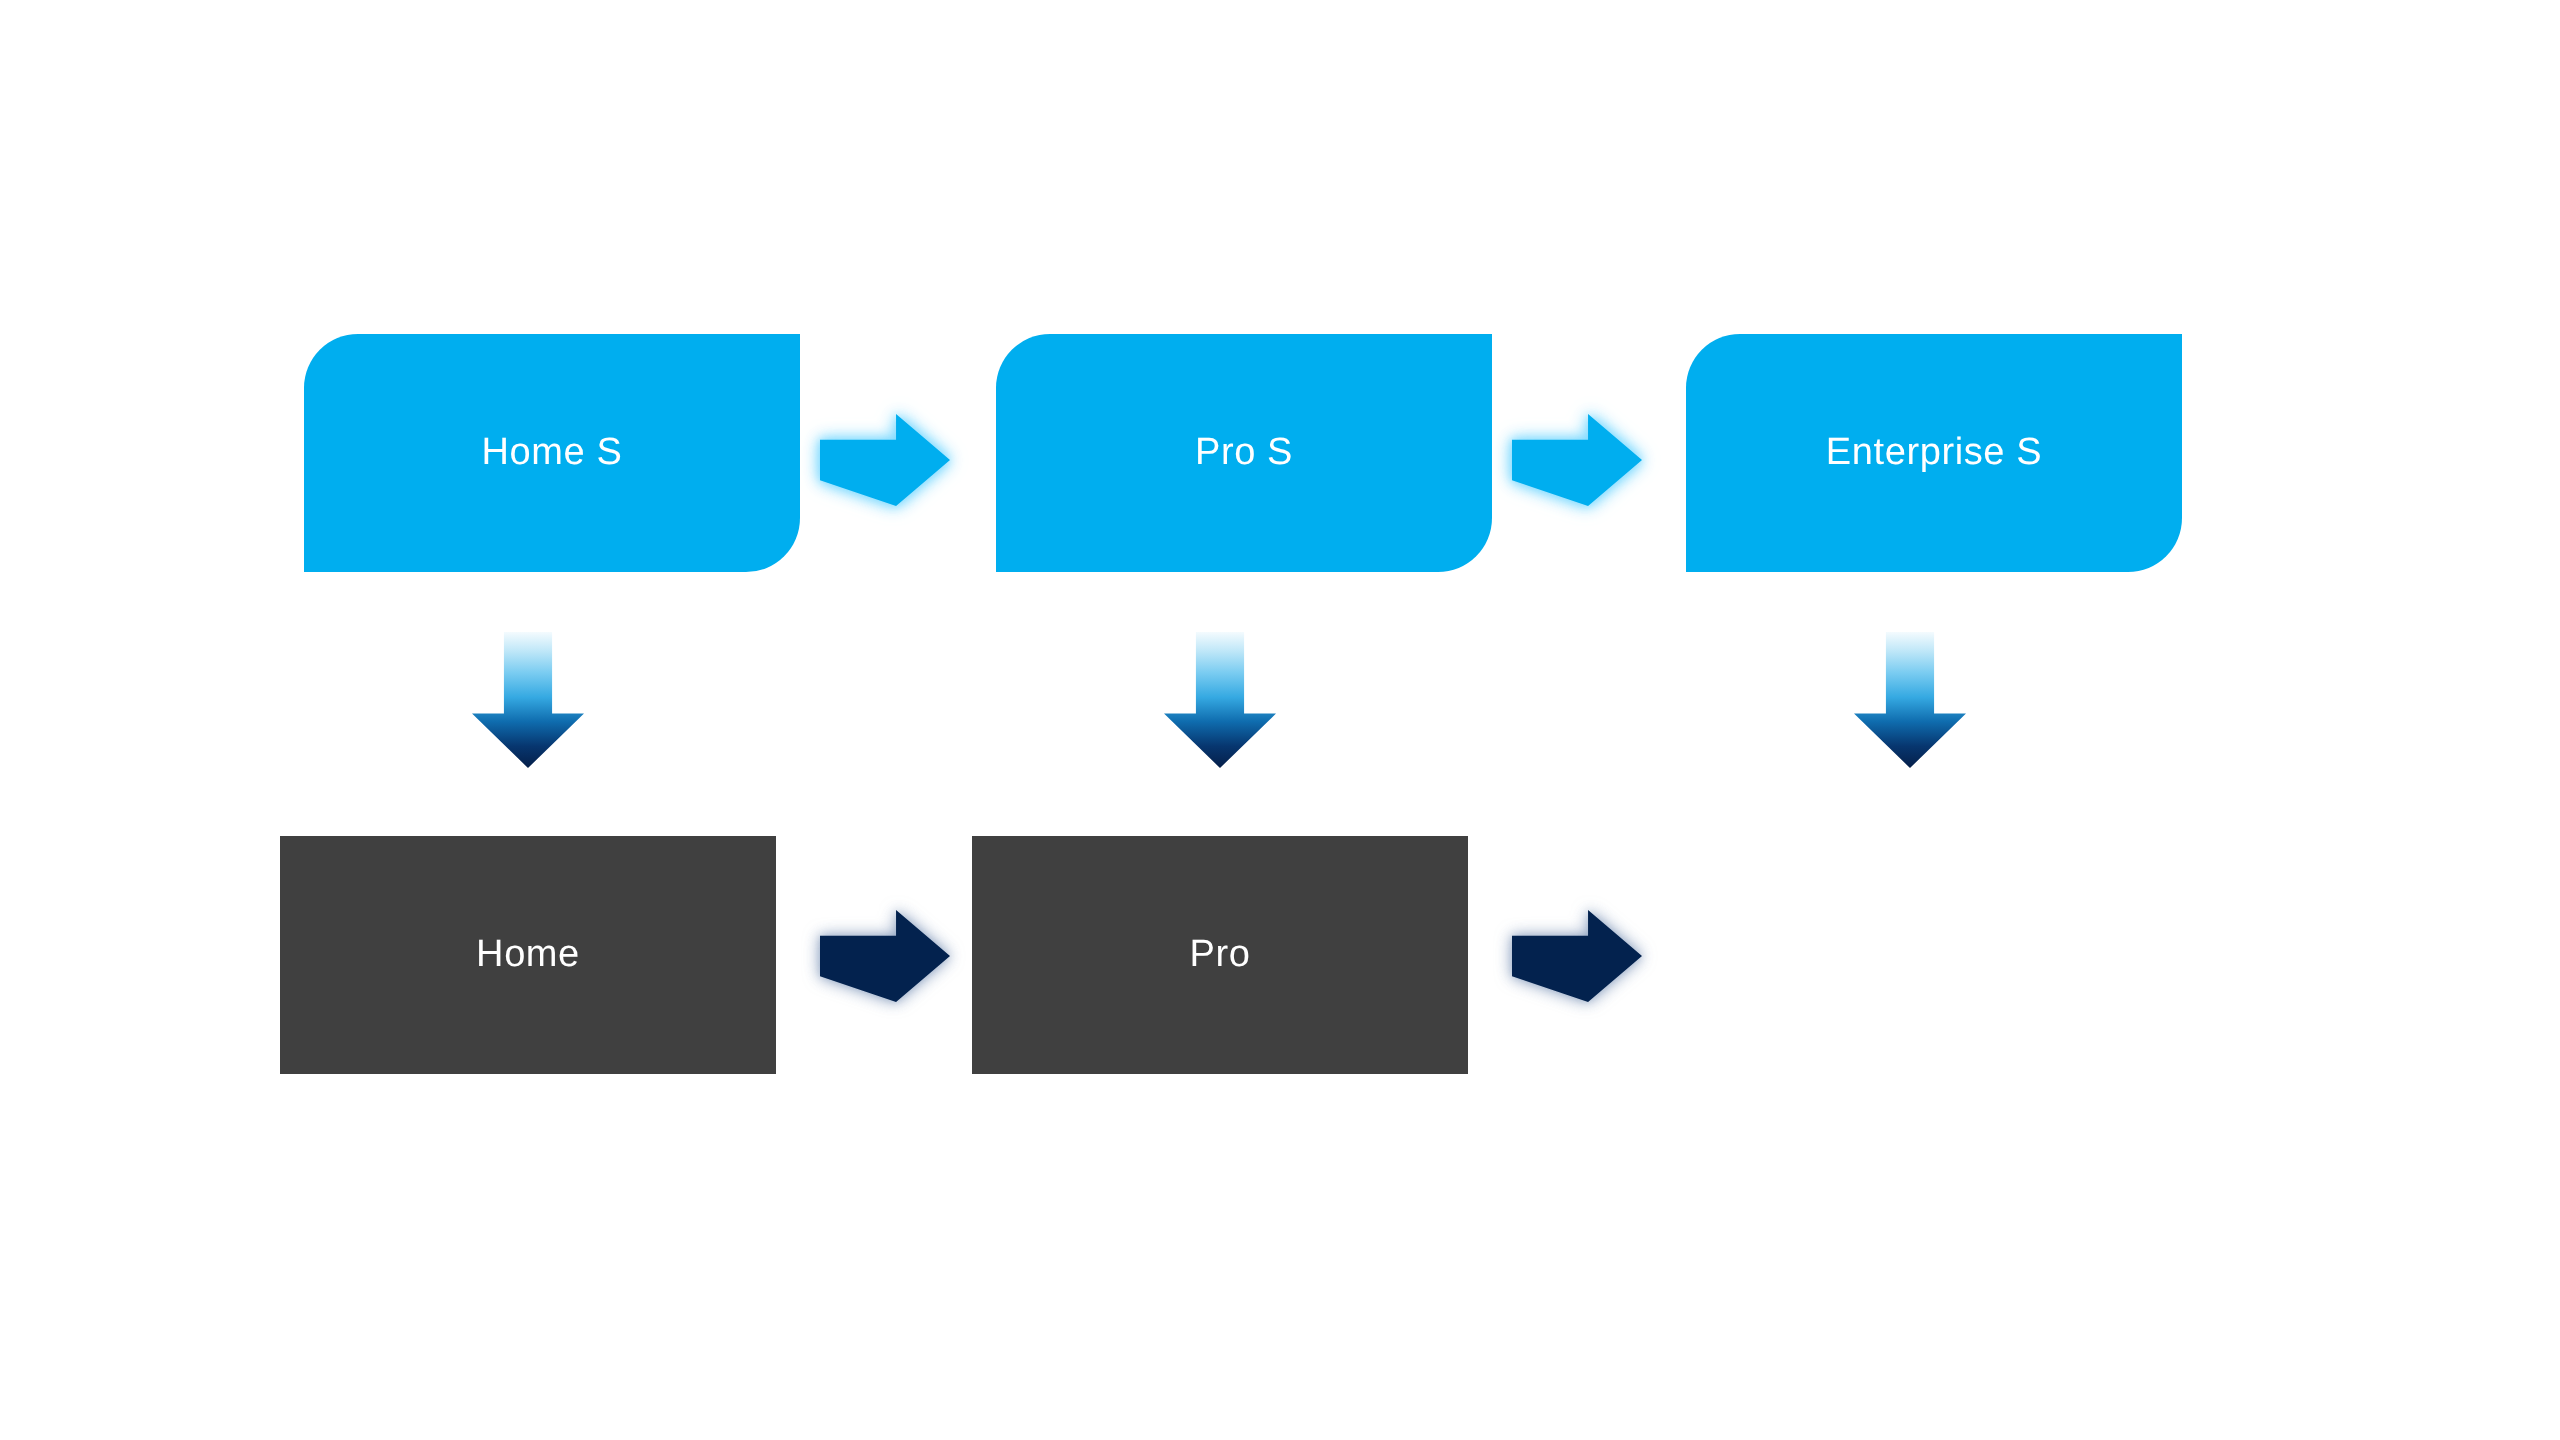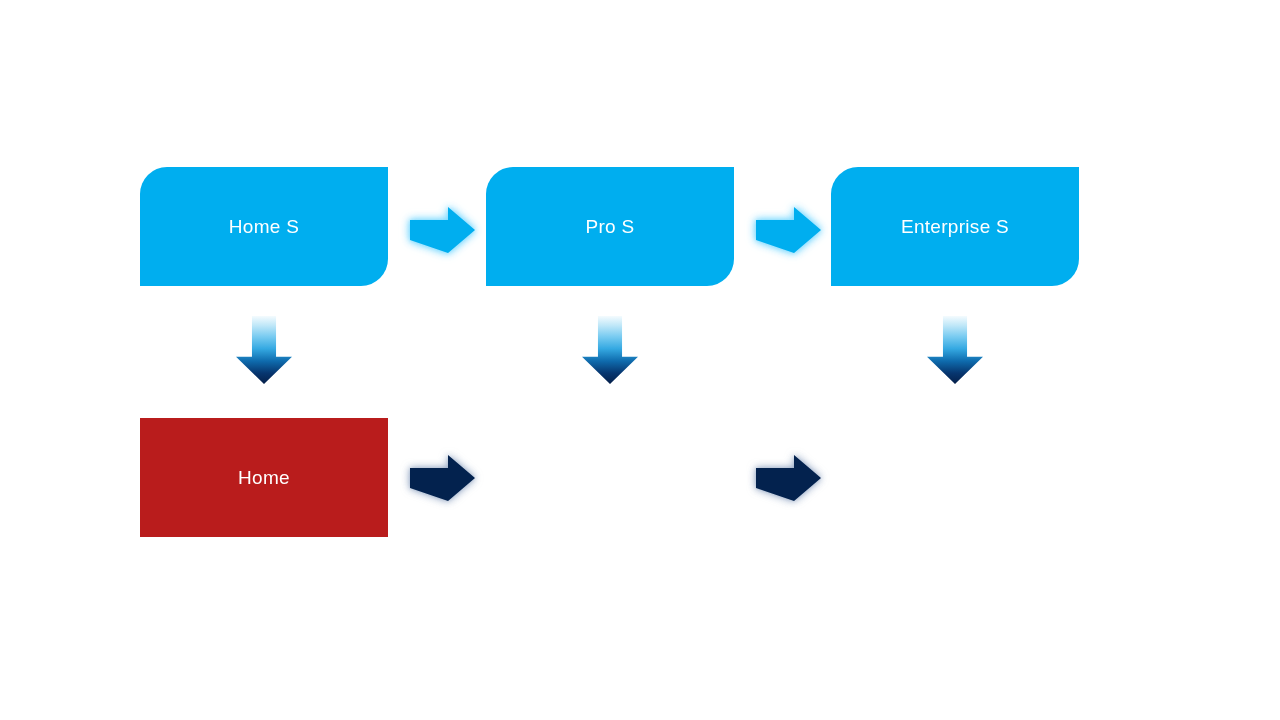"Home S" .node.top-row { margin-left: none -> 12px }
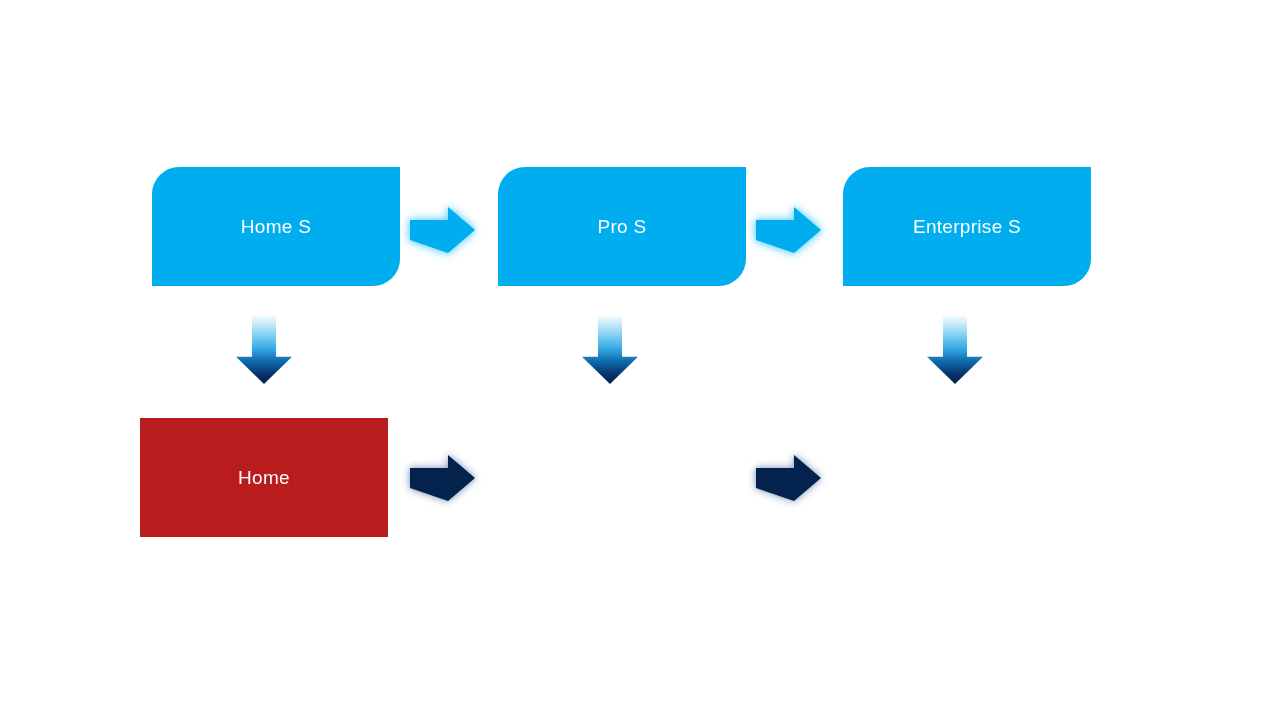"Home" .node.bottom-row { background: #b91c1c -> #404040 }
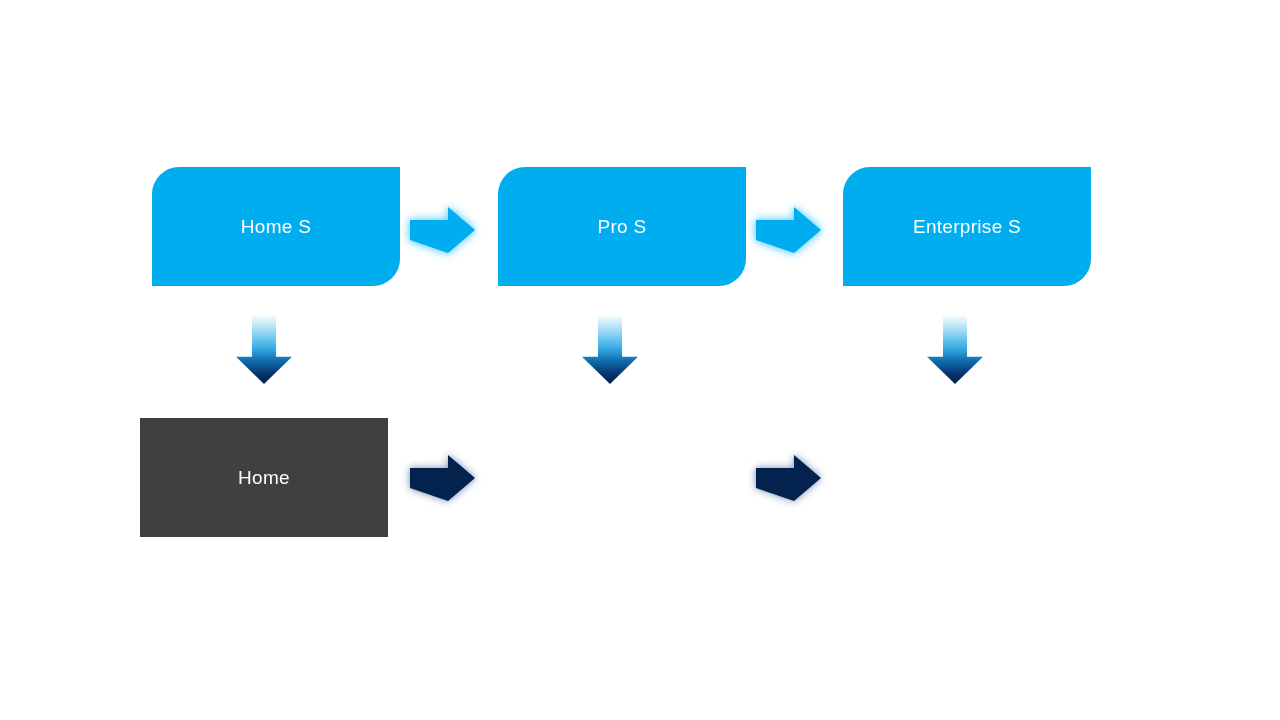"Pro" div.node { html: none -> <div> <span>Pro</span> </div> }
